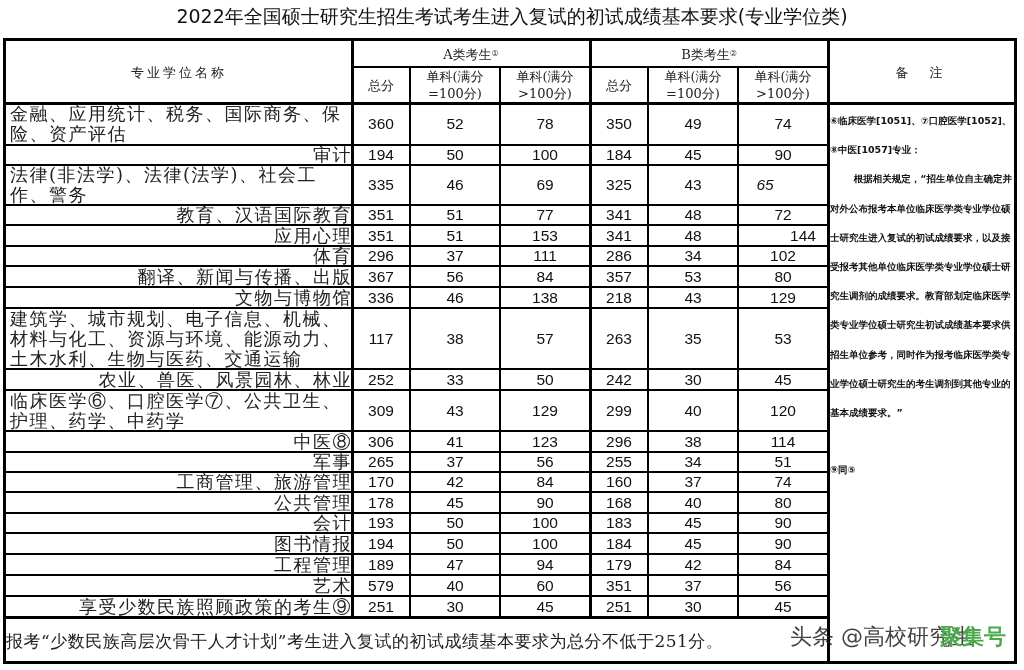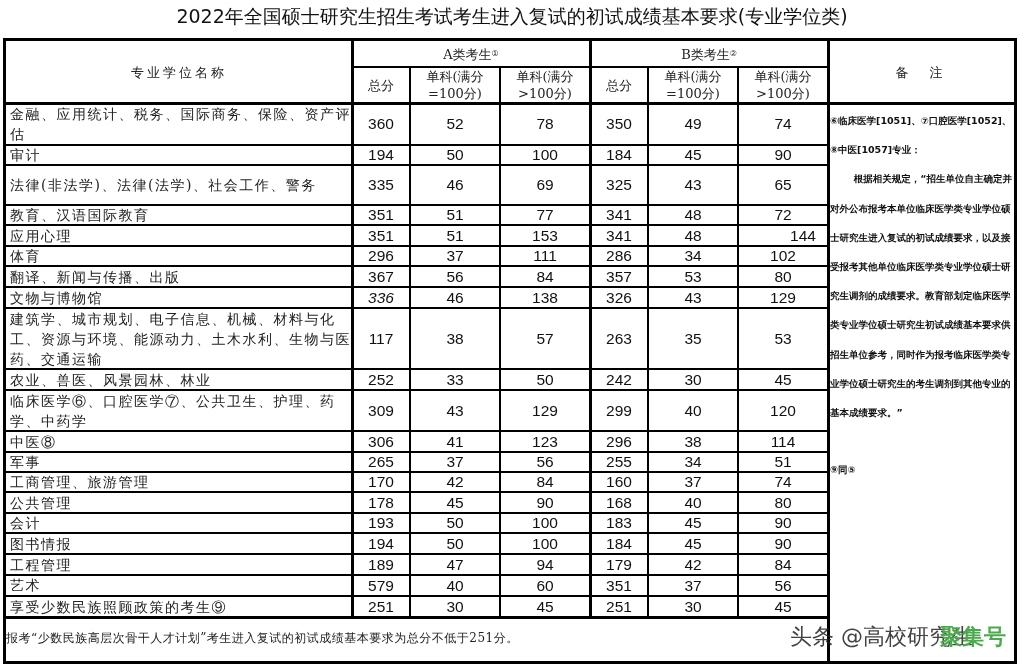"金融、应用统计、税务、国际商务、保险、资产评估" .name { font-size: 14px -> 18px; justify-content: flex-start -> flex-end }
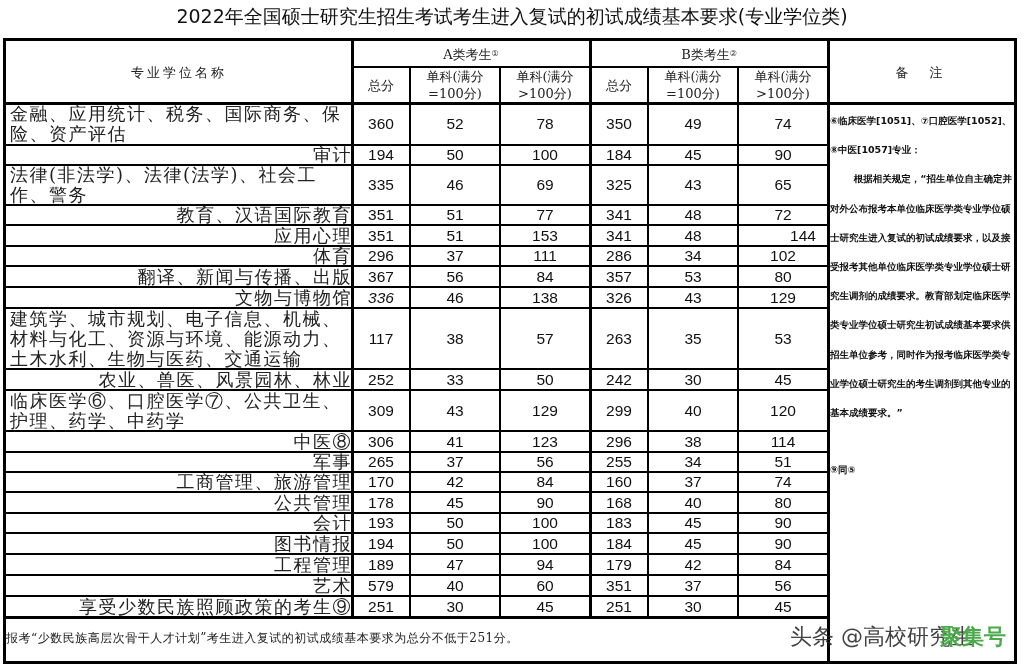"65" div.cell { font-style: none -> italic; left: 738px -> 720px }
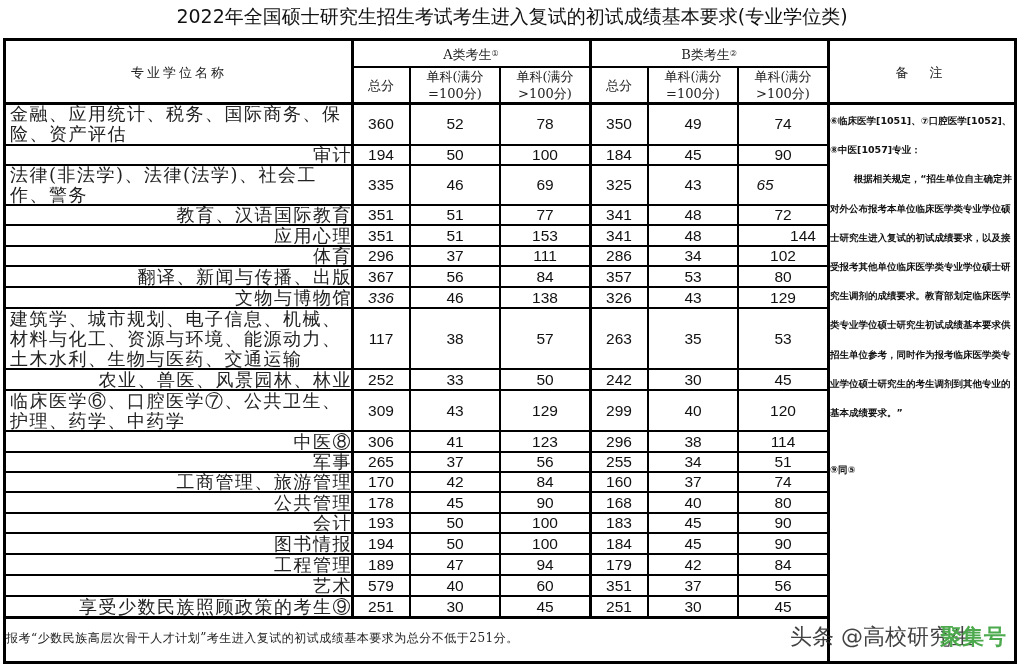"336" div.cell { font-style: italic -> none }
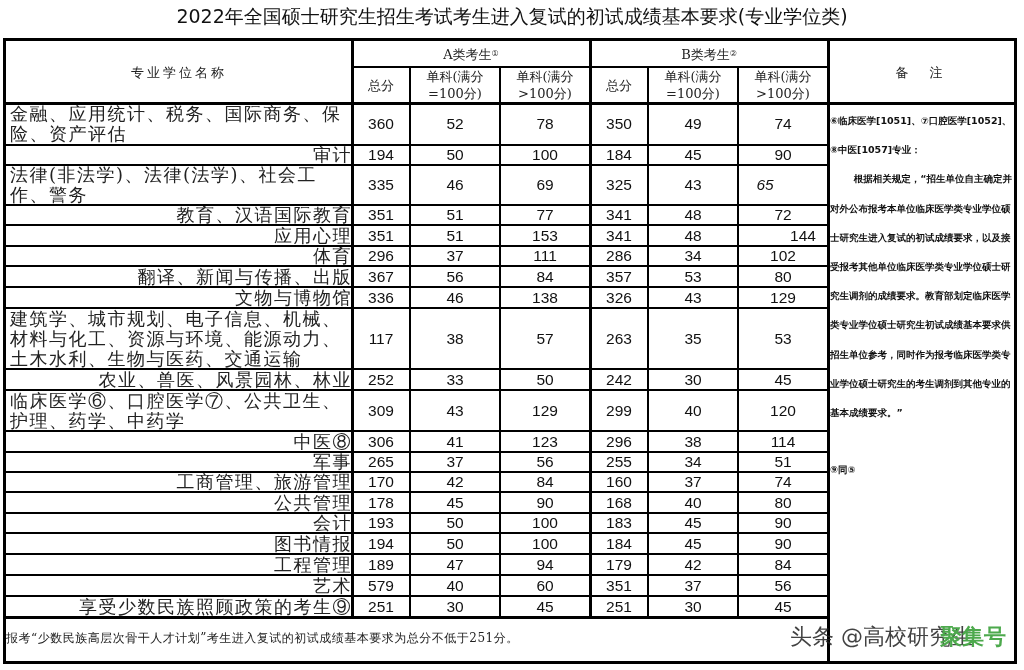"326" div.cell { text: 326 -> 218 }
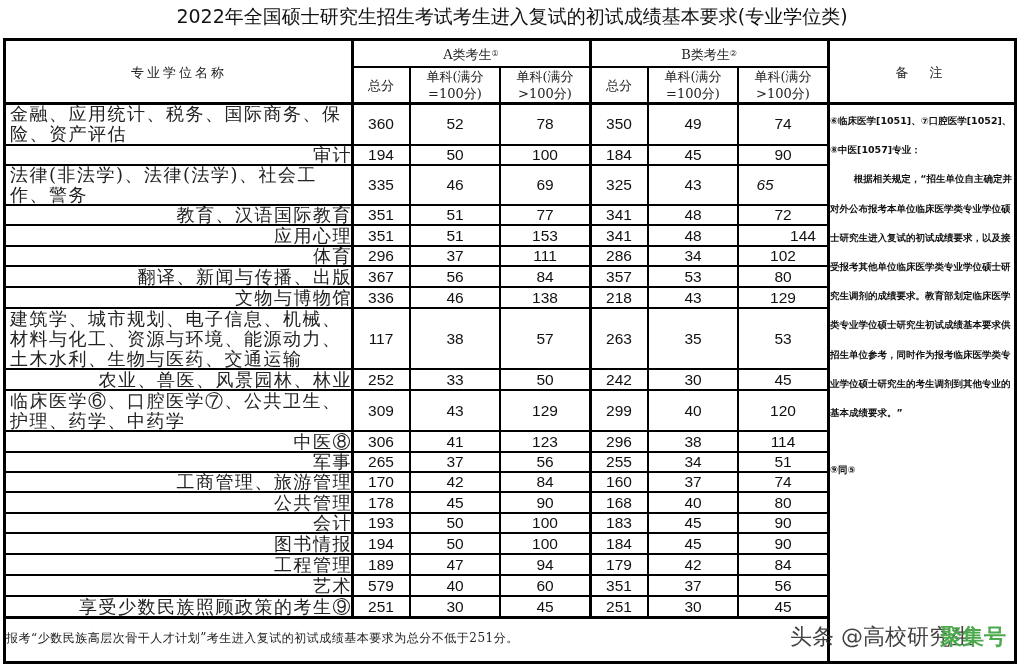"报考“少数民族高层次骨干人才计划”考生进入复试的初试成绩基本要求为总分不低于25" .footer-note { font-size: 12px -> 17px }
